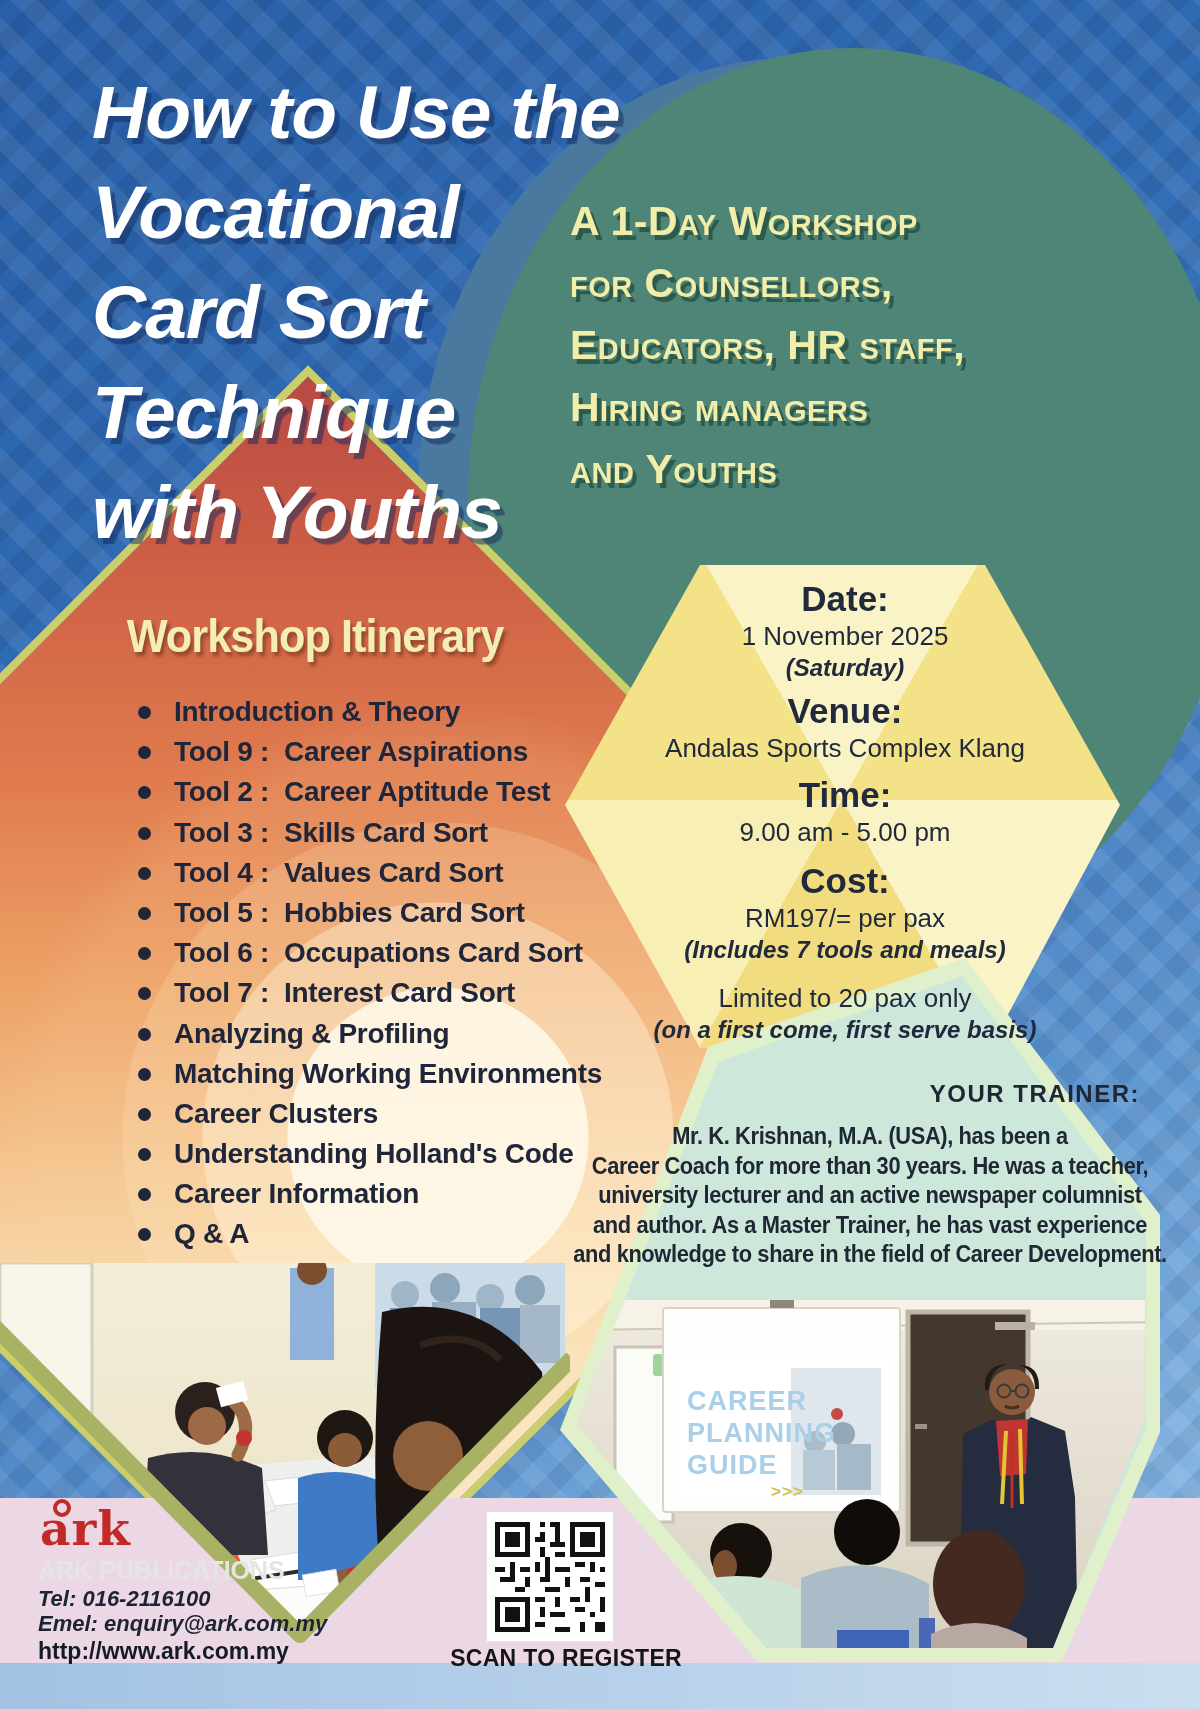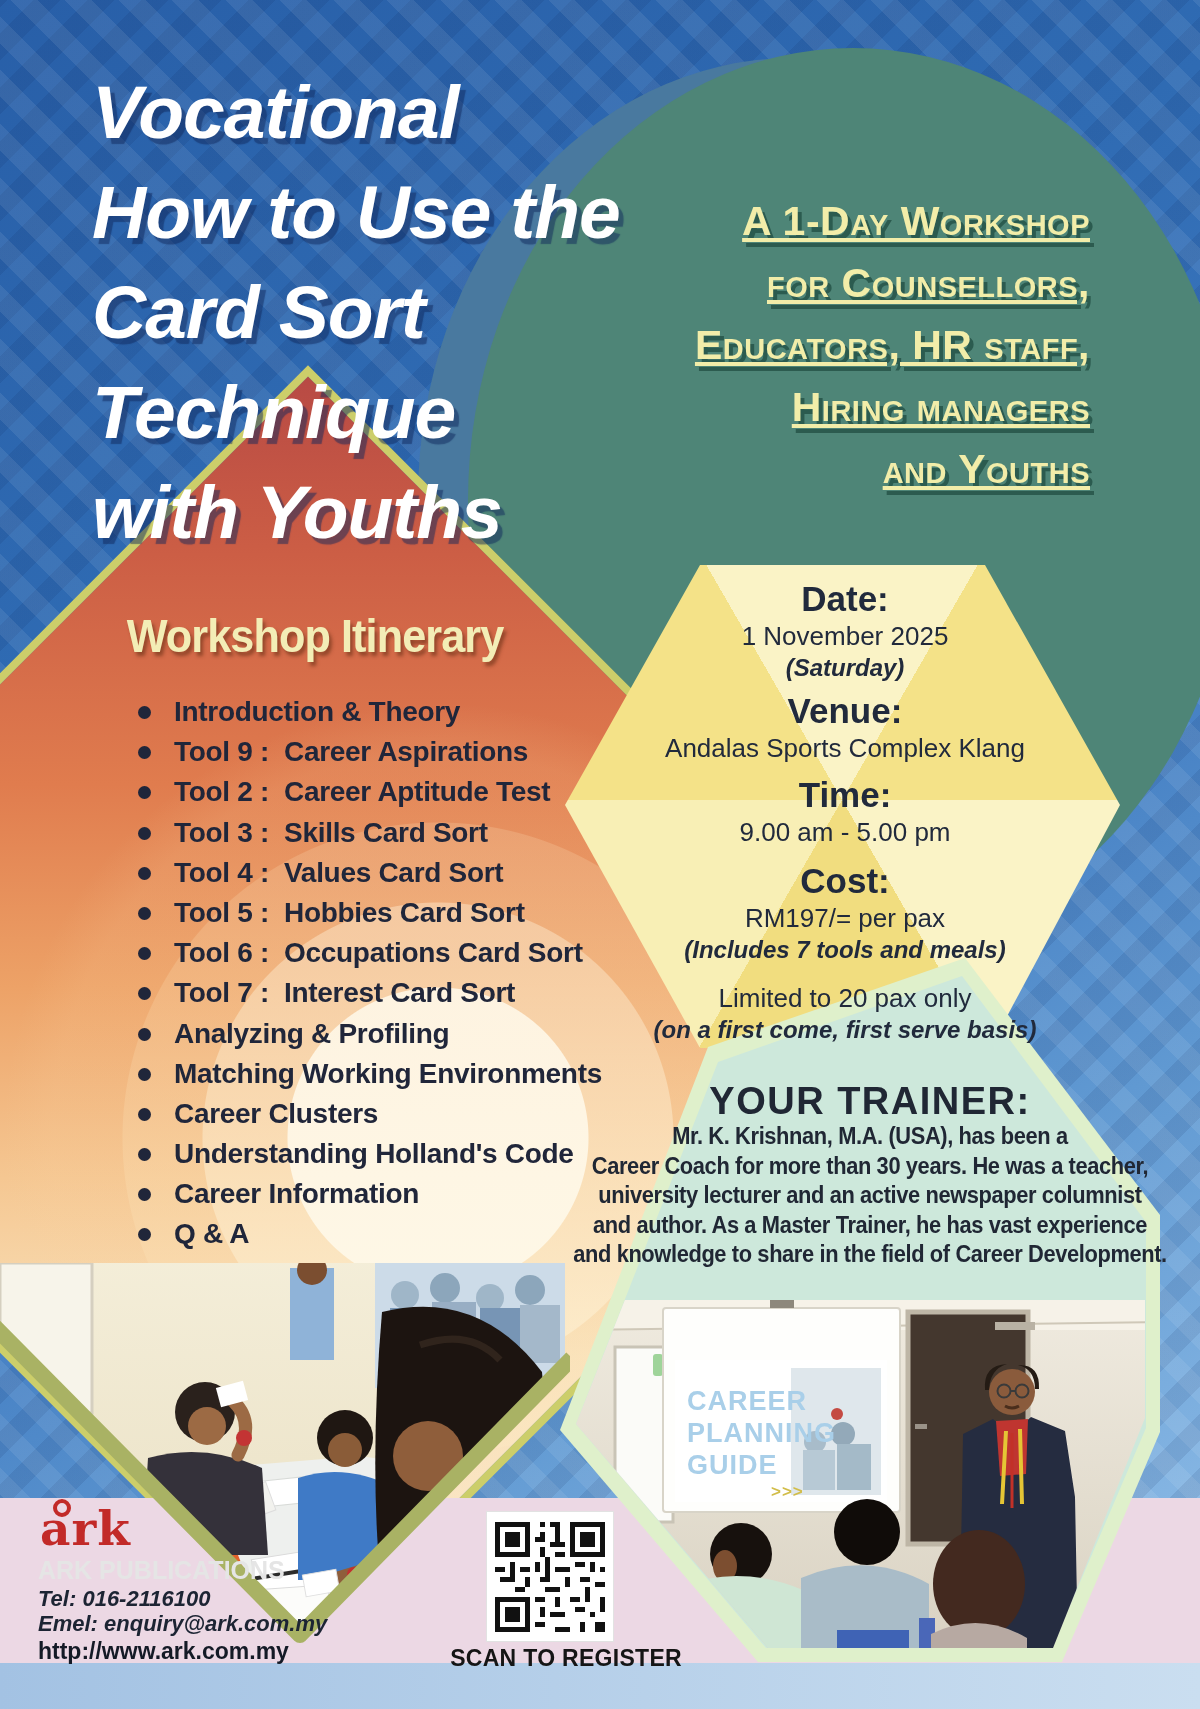"Vocational" div { order: before "How to Use the" -> after "How to Use the" }
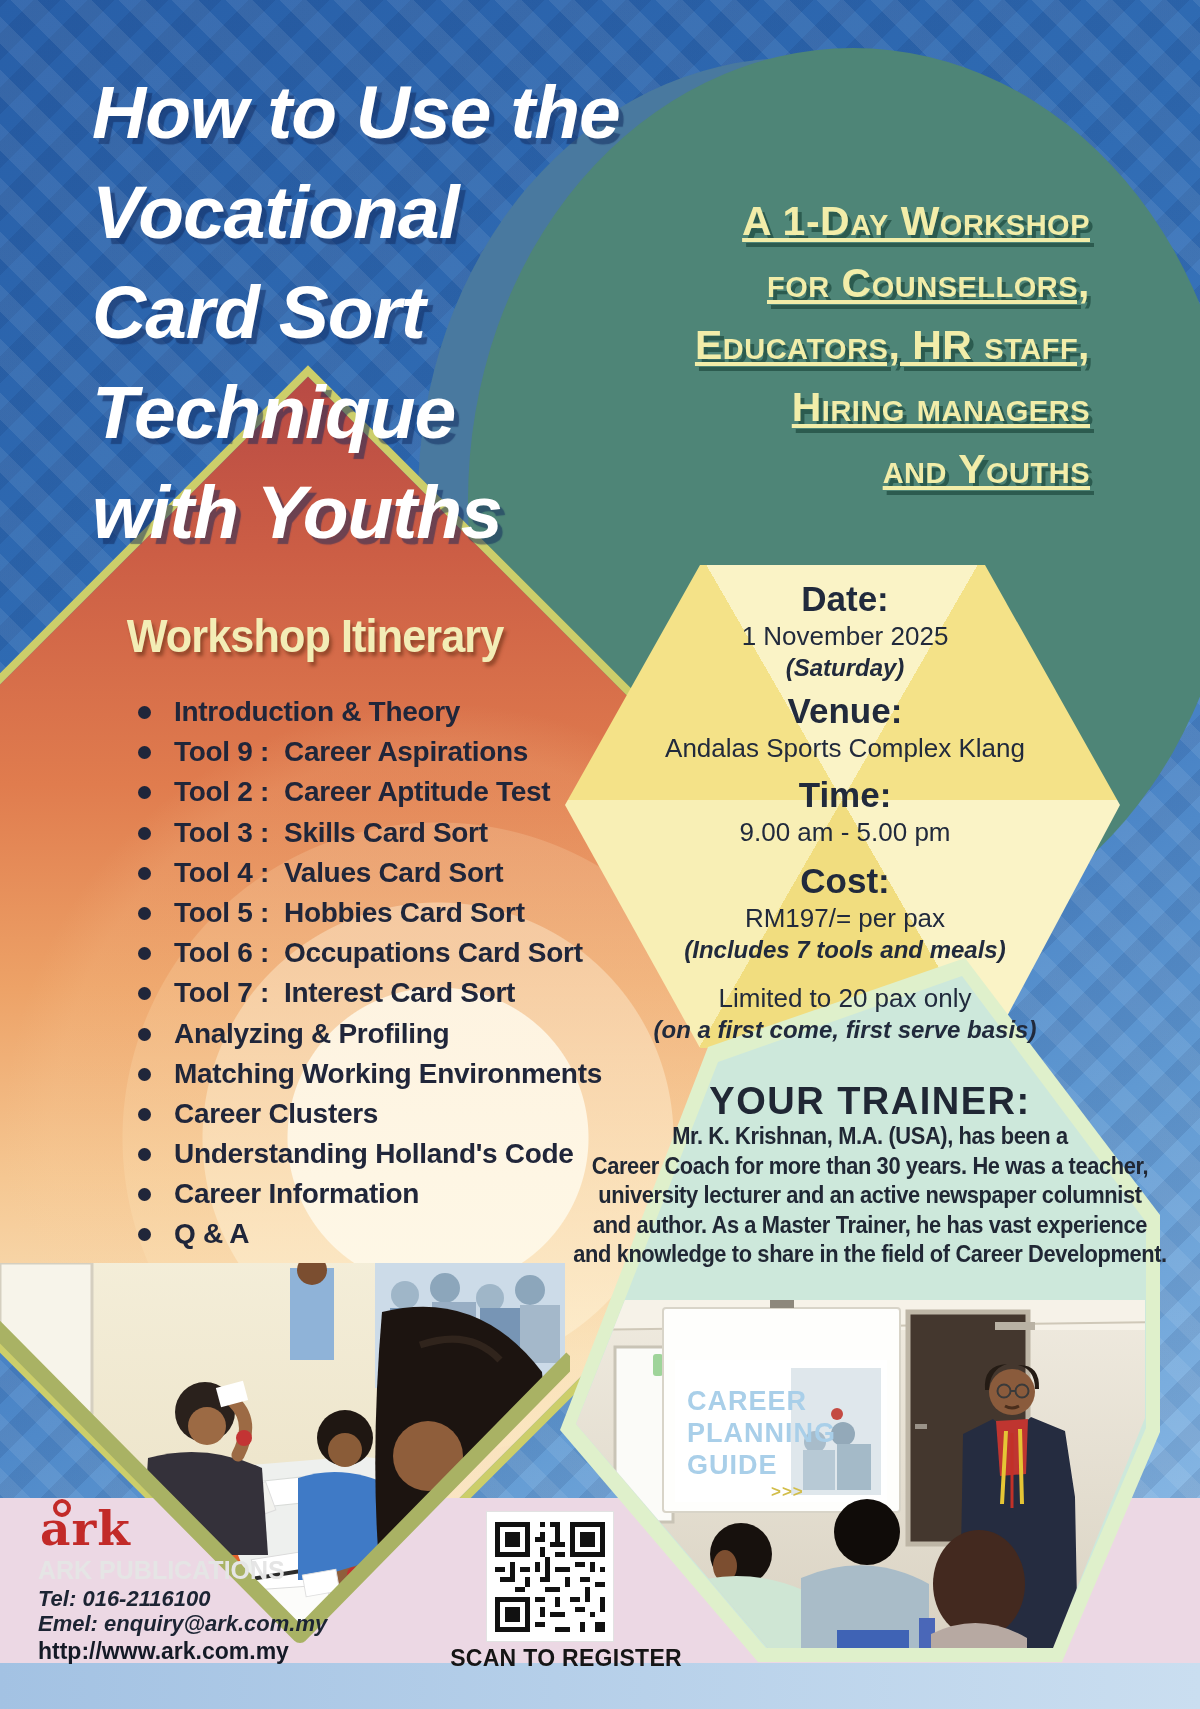"A 1-Day Workshop" .audience { text-align: right -> left; text-decoration: underline -> none }
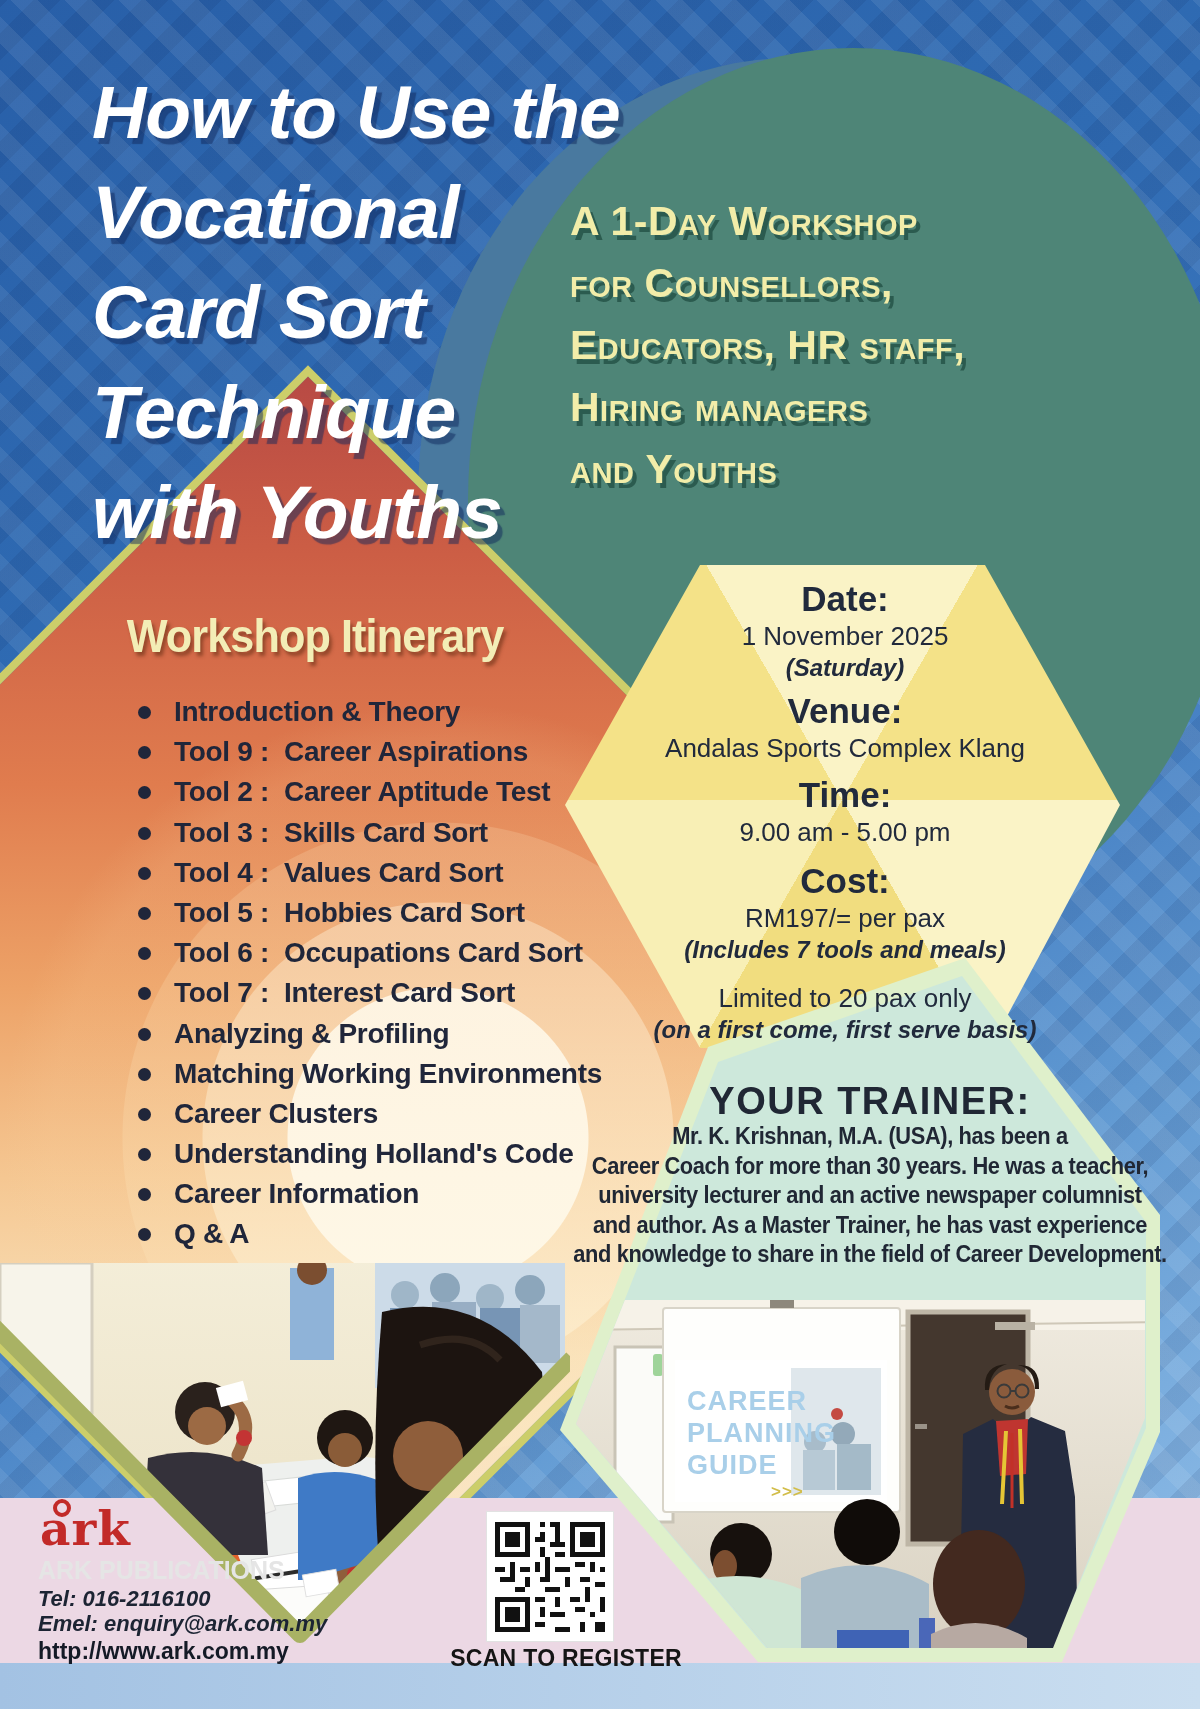"YOUR TRAINER:" .trainer-head { font-size: 38px -> 24px; text-align: center -> right }
